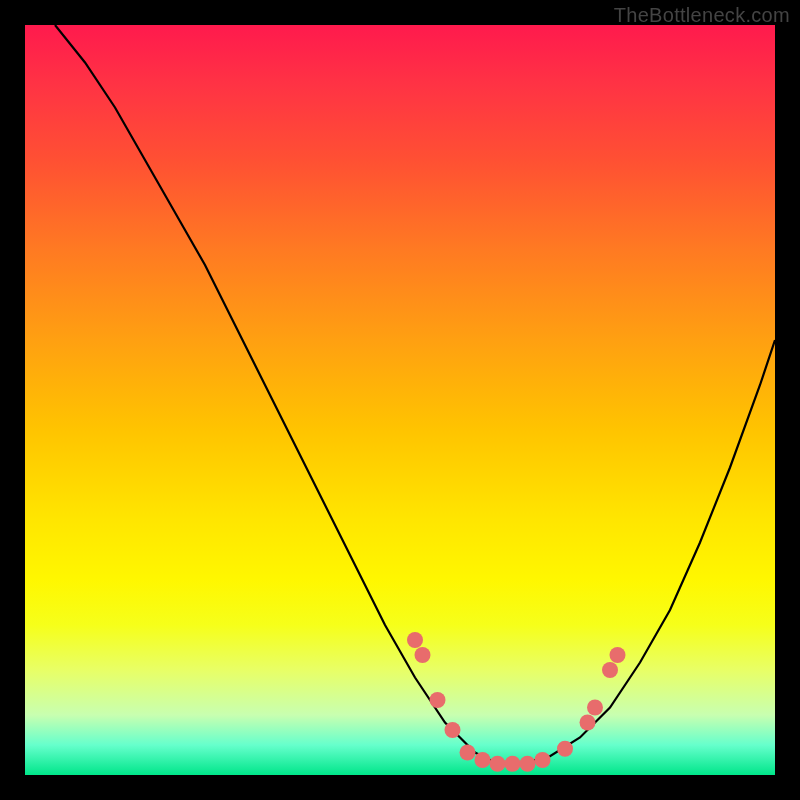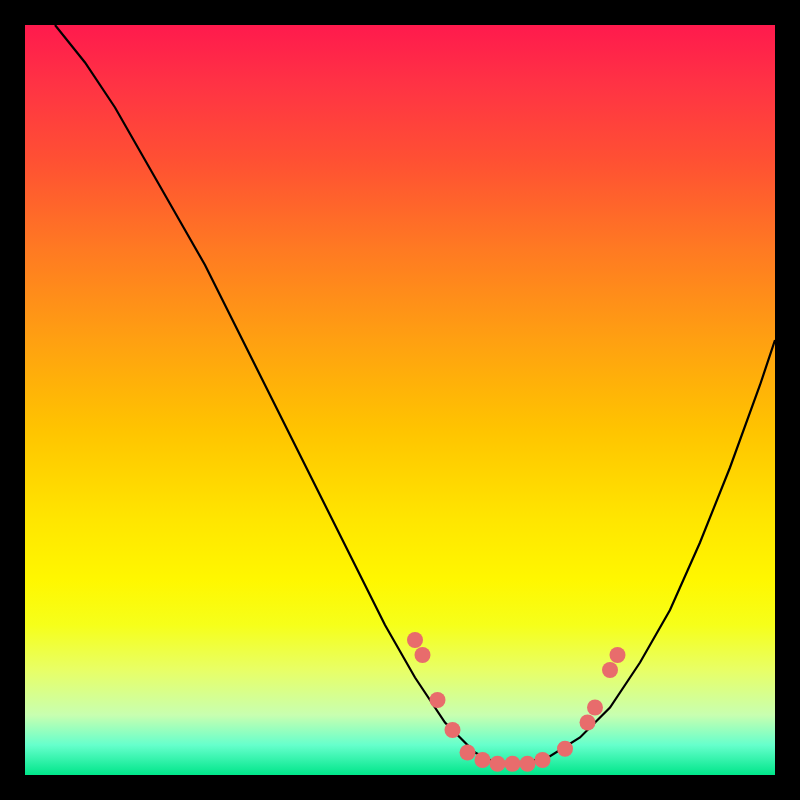"TheBottleneck.com" div.attribution { html: none -> <div>TheBottleneck.com</div> }
